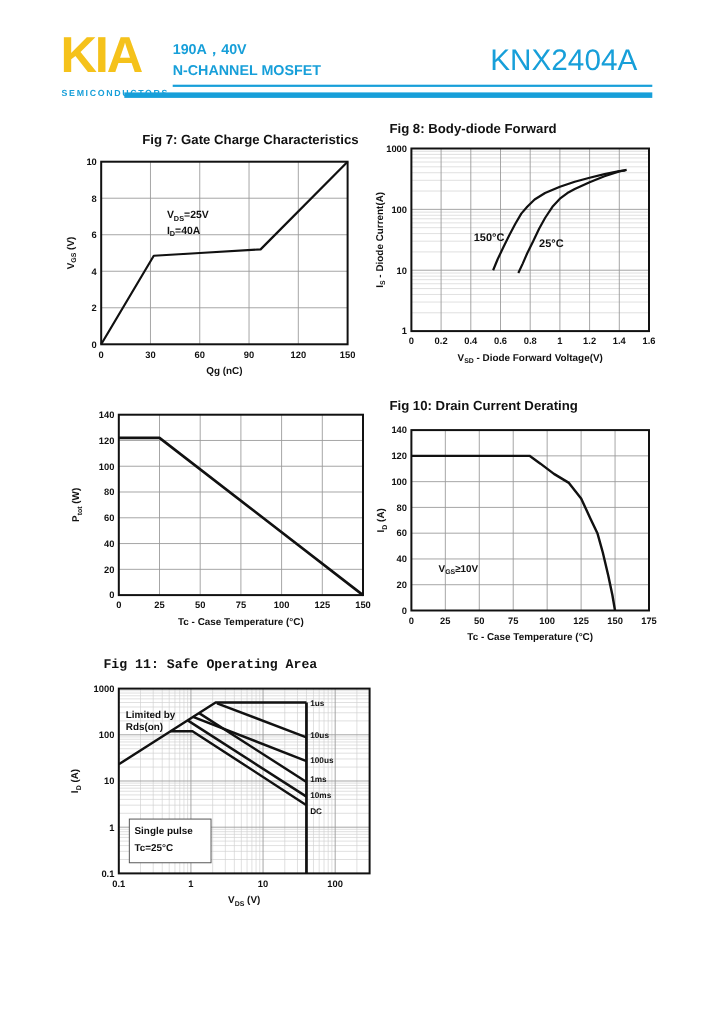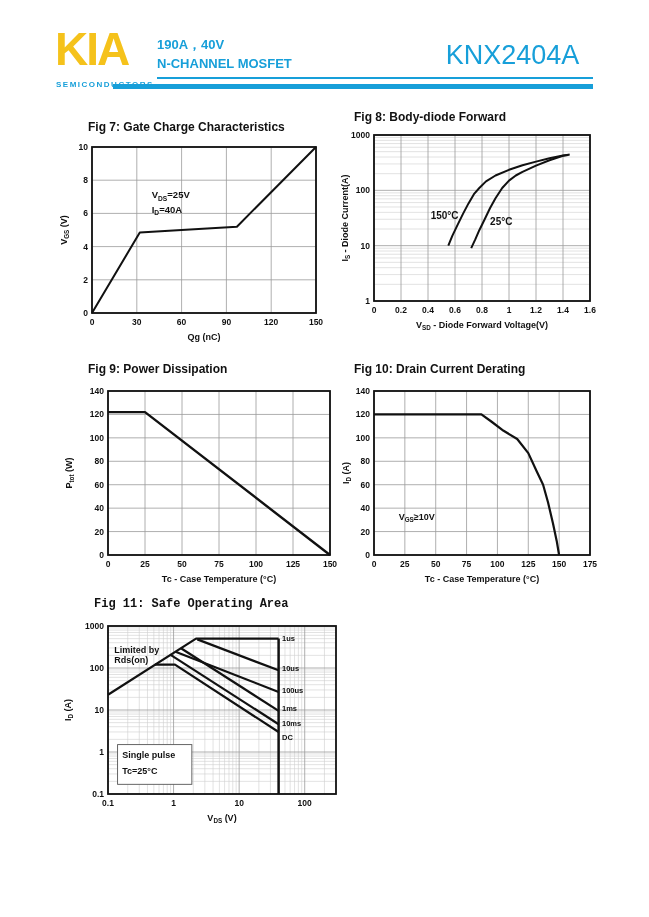"Fig 7: Gate Charge Characteristics" .fig7 .chart-title { text-align: none -> right }
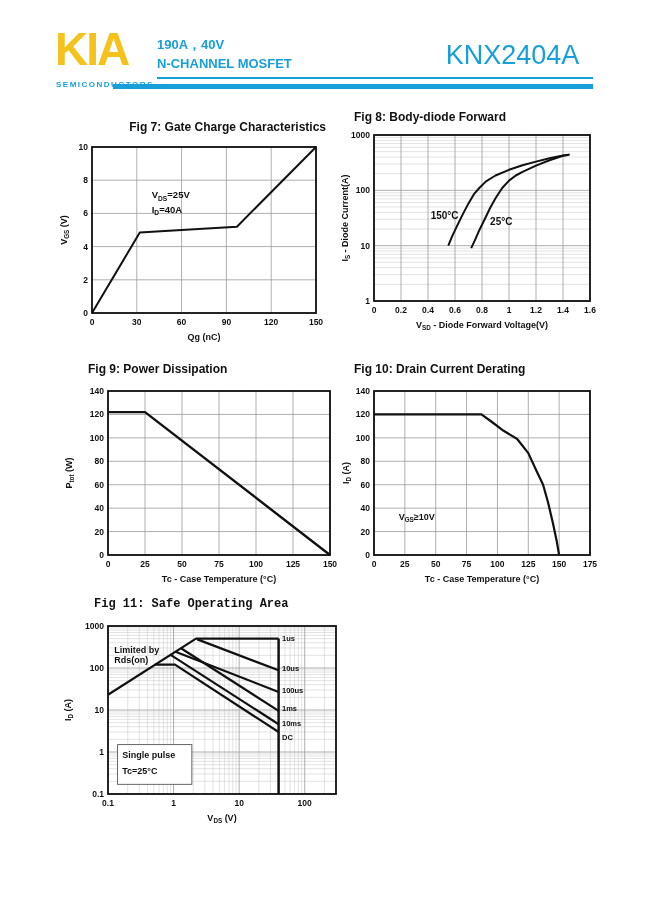"Fig 9: Power Dissipation" div.chart-title { html: <div>Fig 9: Power Dissipation</div> -> none }
